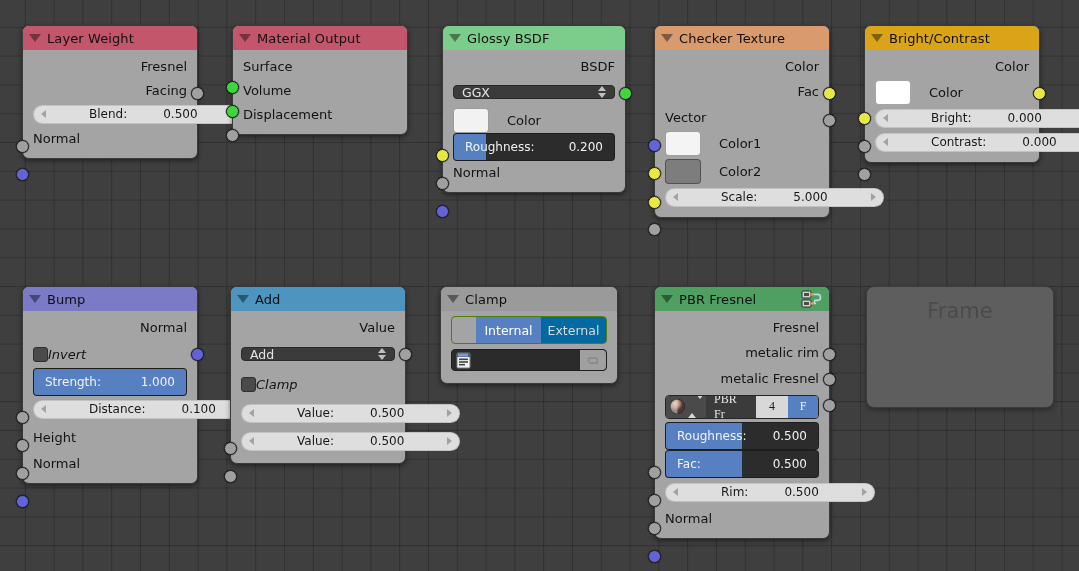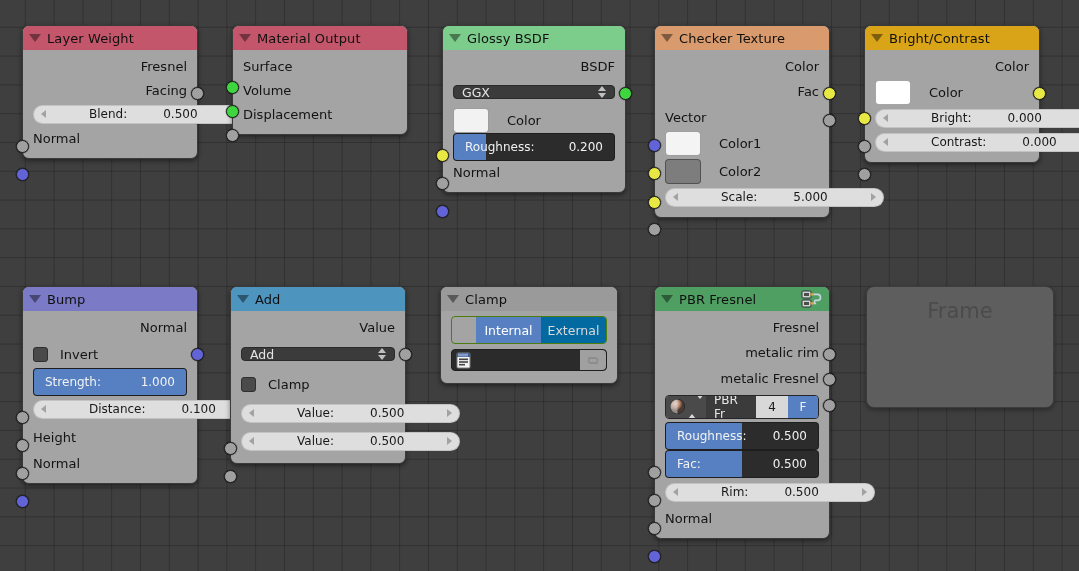"Invert" .row.checkrow .lbl { font-style: none -> italic; margin-left: 12px -> 0 }
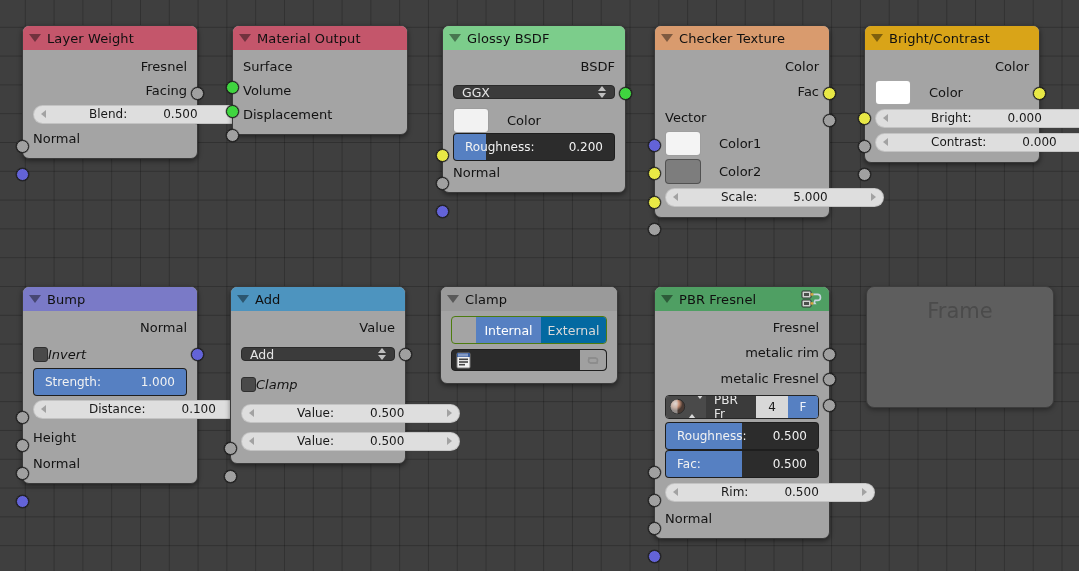"PBR Fr" div.row { font-family: none -> Liberation Serif, serif }
